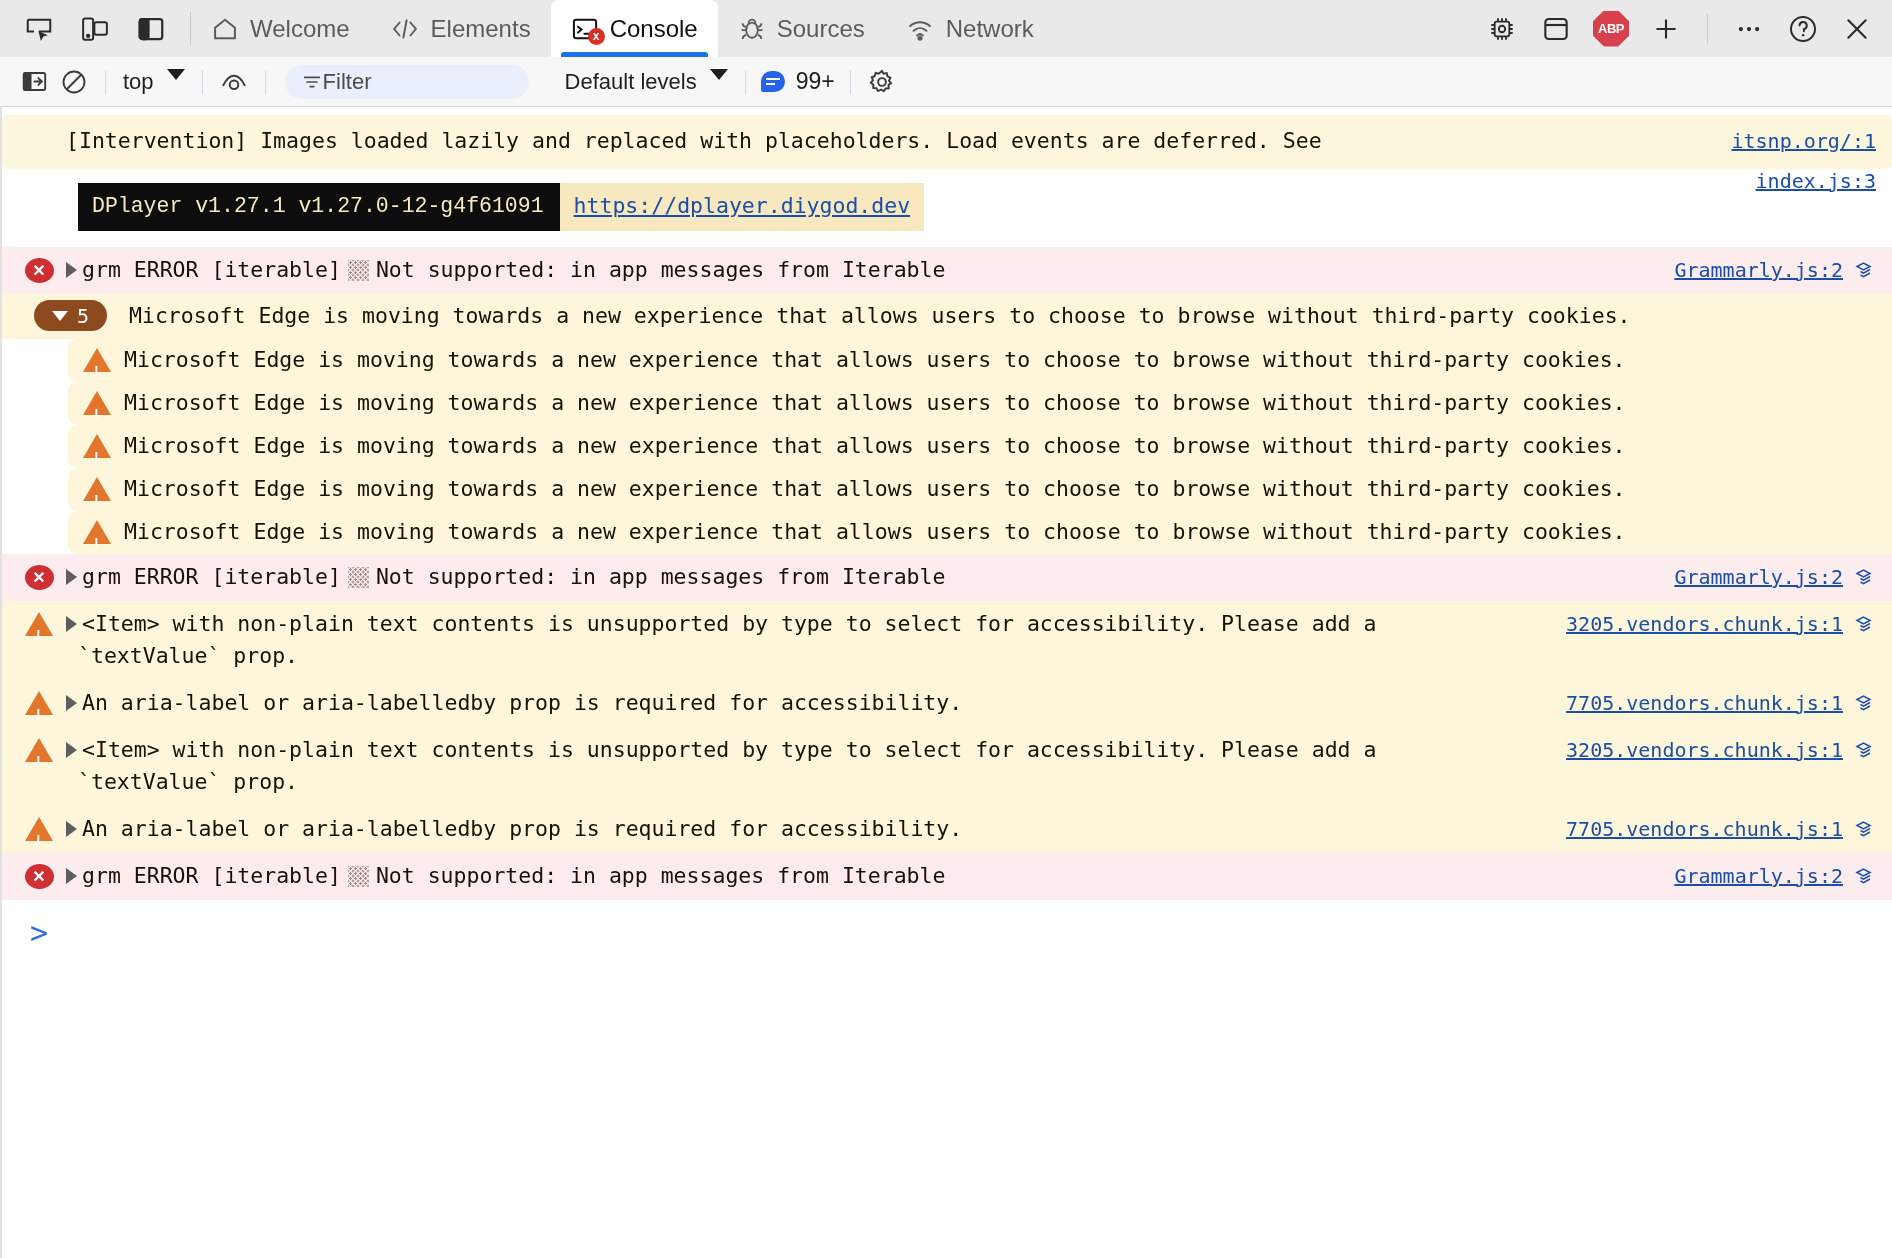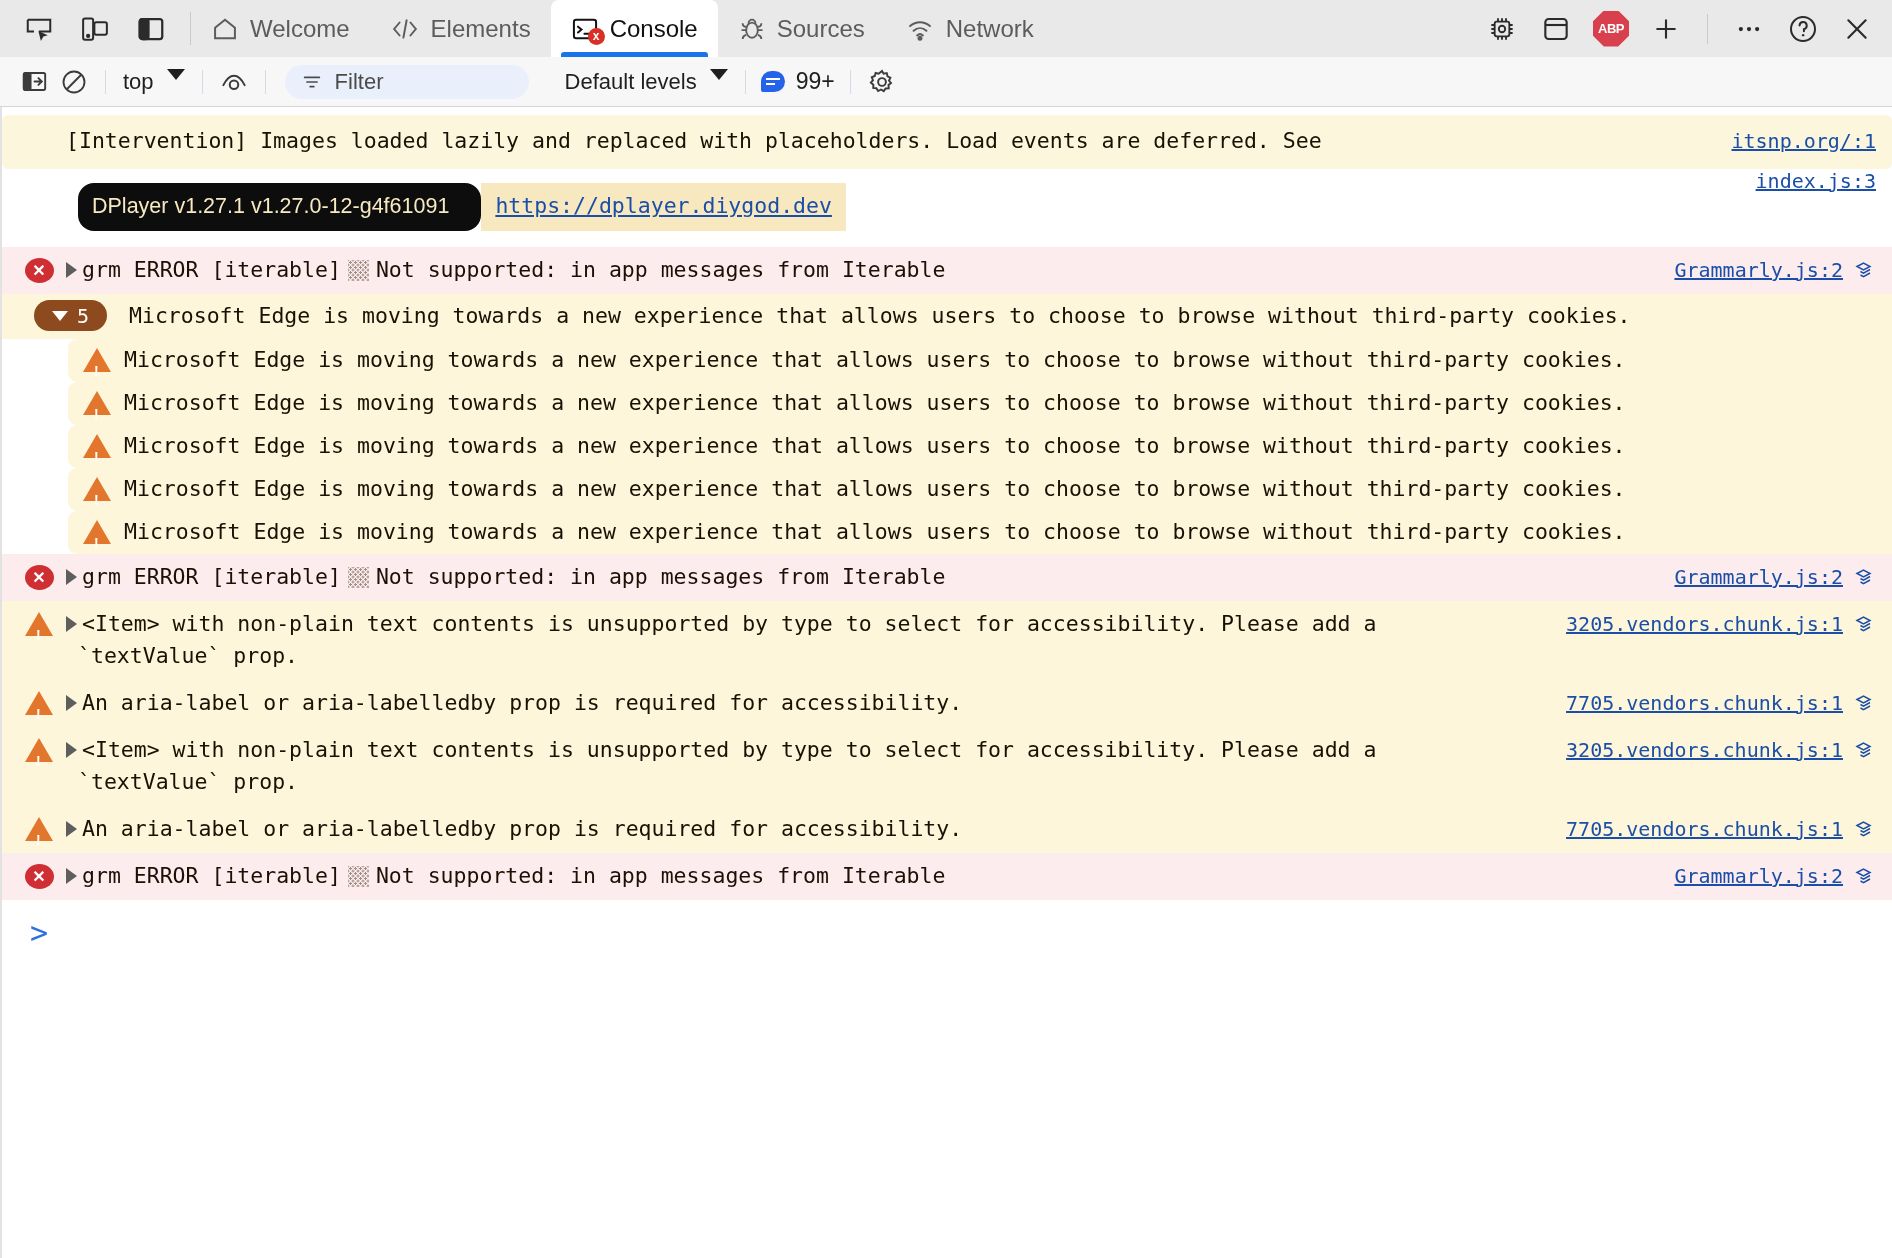"Filter" .fb-filter { gap: 12px -> none }
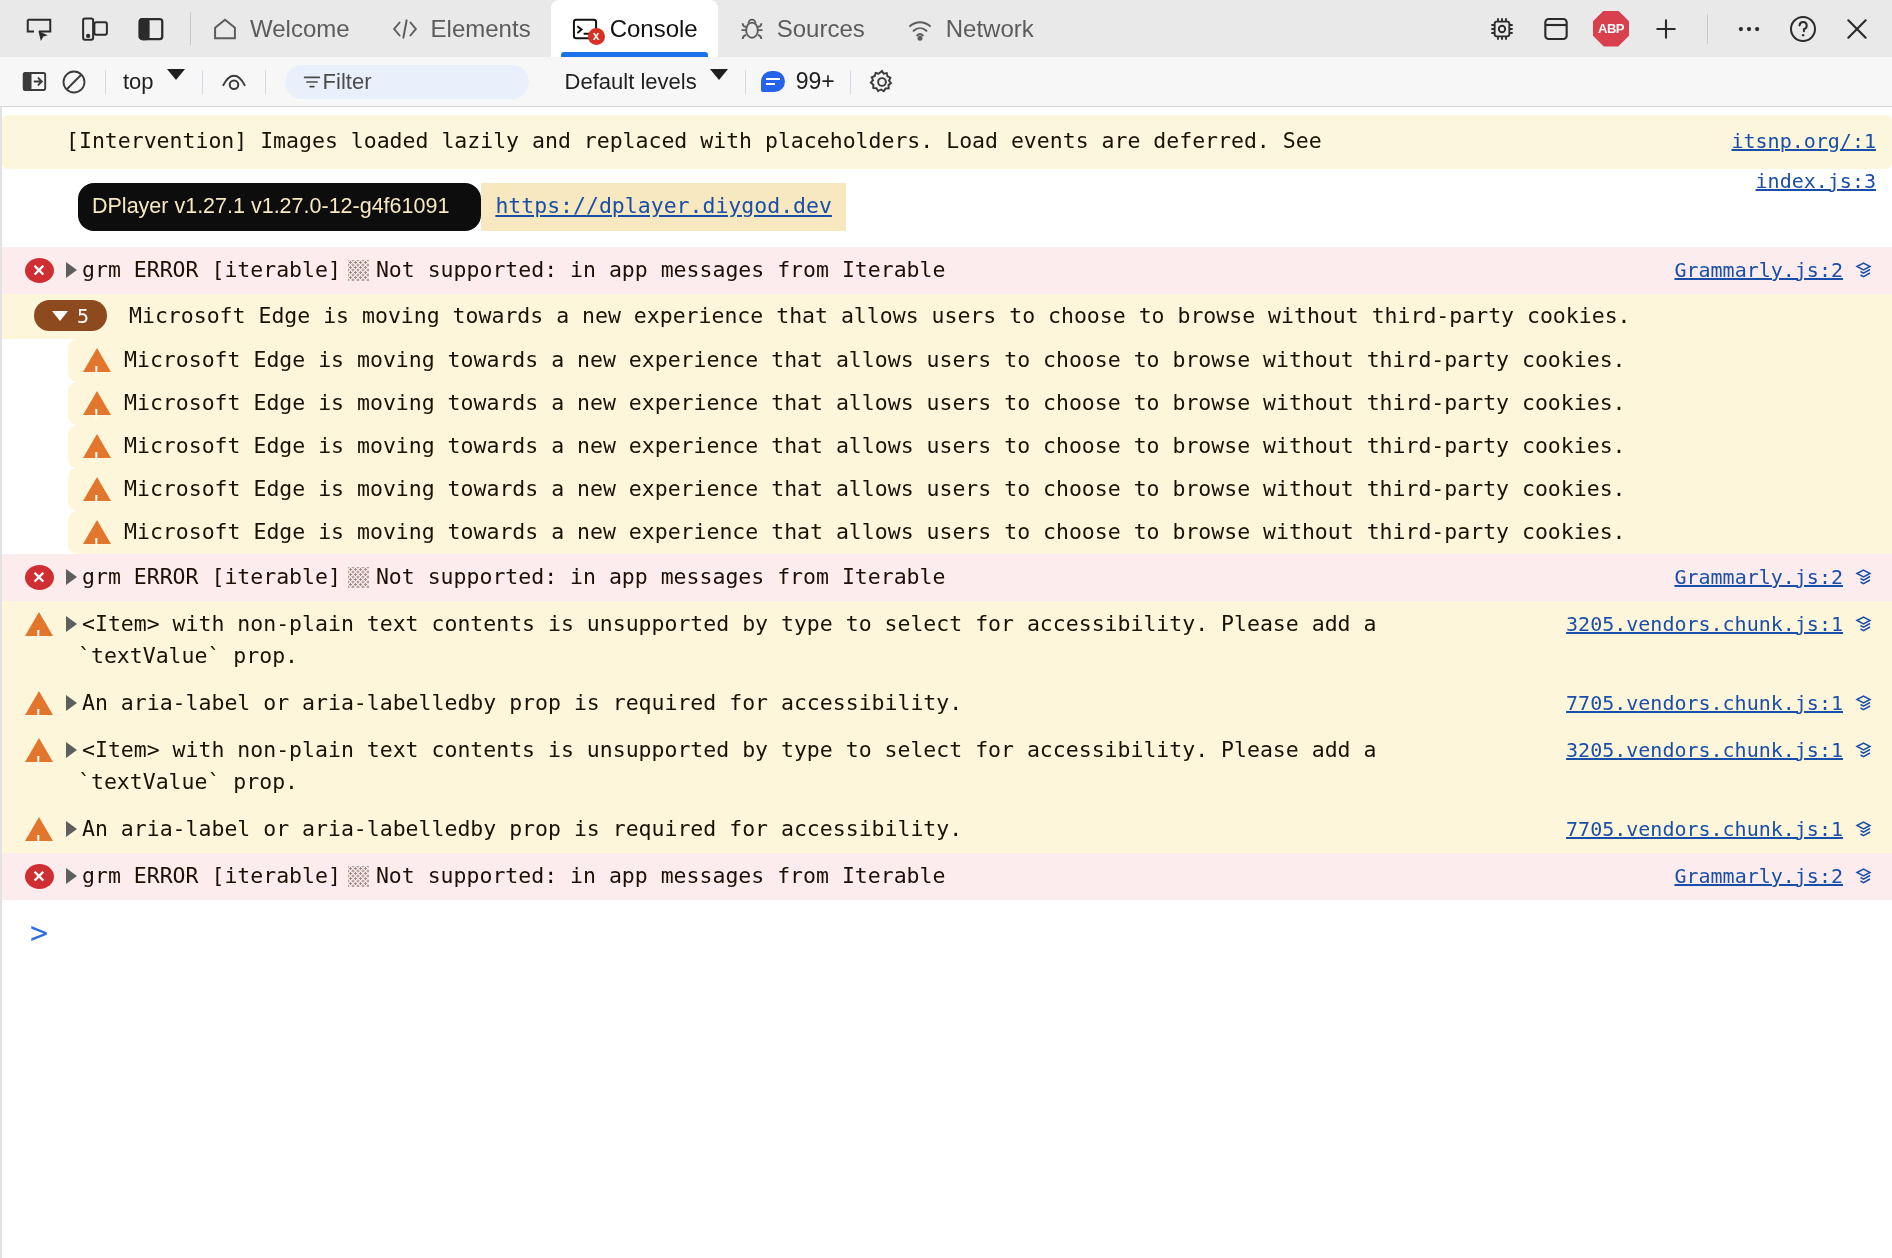"DPlayer v1.27.1 v1.27.0-12-g4f61091" .dp-black { border-radius: 16px -> none; font-family: Liberation Sans, sans-serif -> Liberation Mono, monospace; padding: 7px 32px 9px 14px -> 7px 16px 9px 14px }
